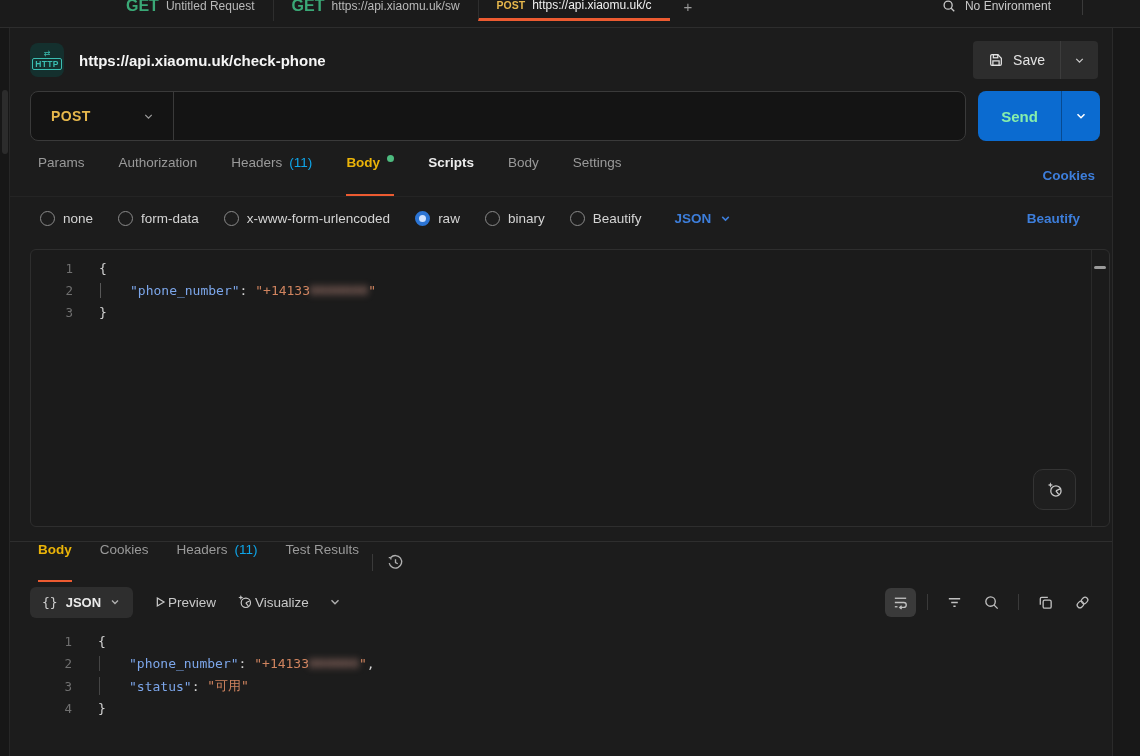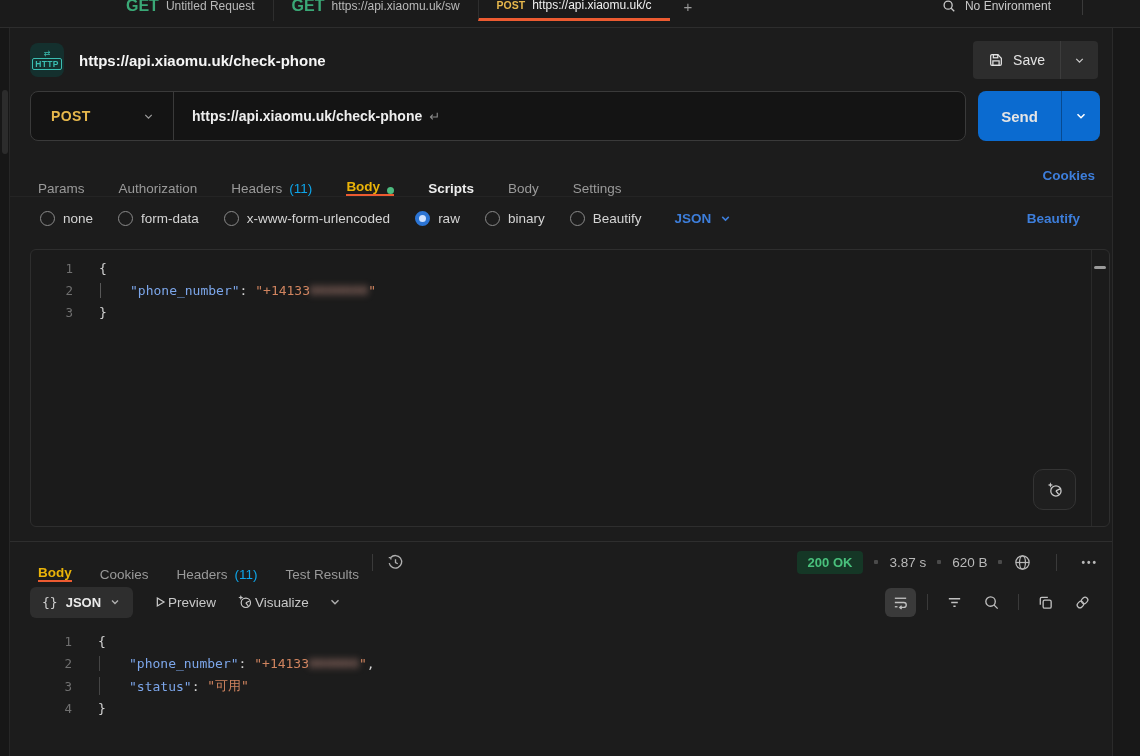"https://api.xiaomu.uk/check-phone ↵" div.url-text { html: <div> <span>https://api.xiaomu.uk/check-phone</span><span>↵</span> </div> -> none }
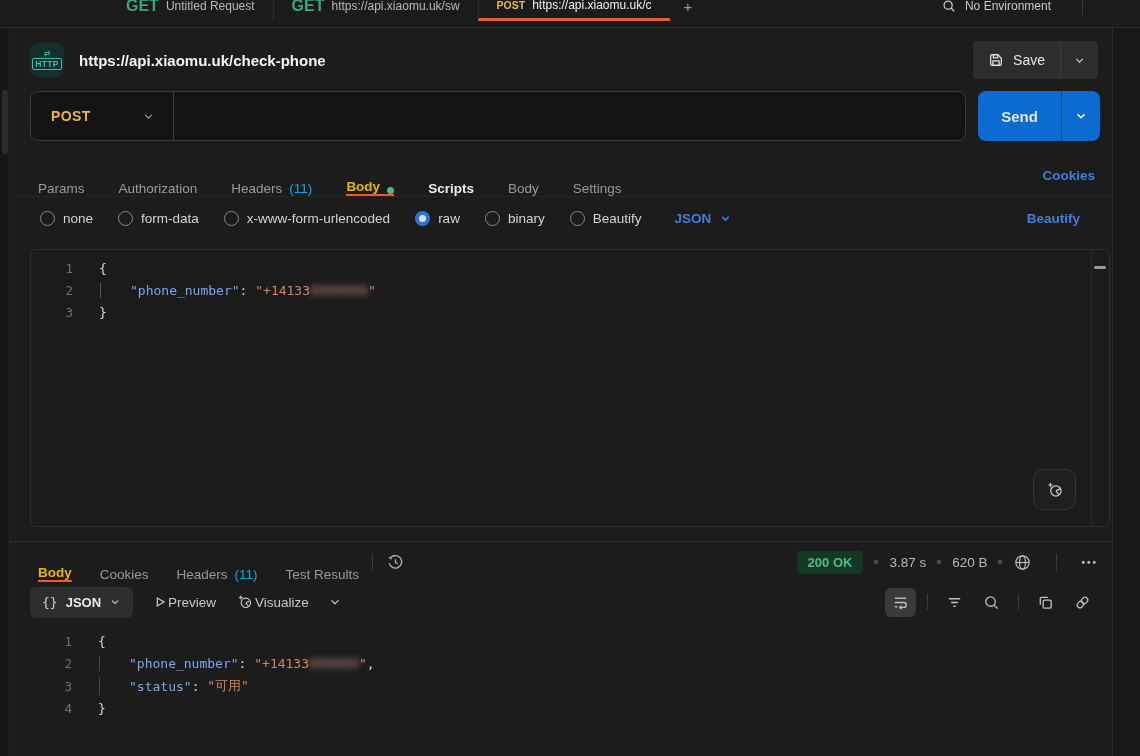"Send" .send-main { color: #e5e5e5 -> #86efac }
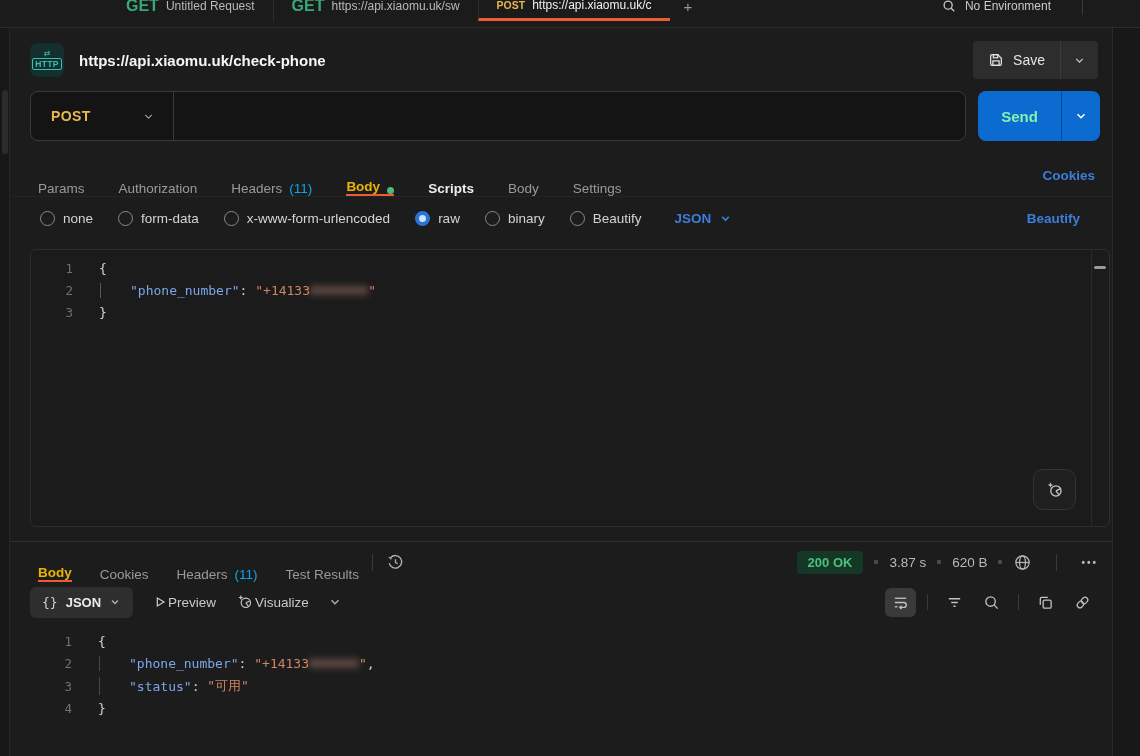"Params" .rtab { align-items: flex-end -> flex-start }
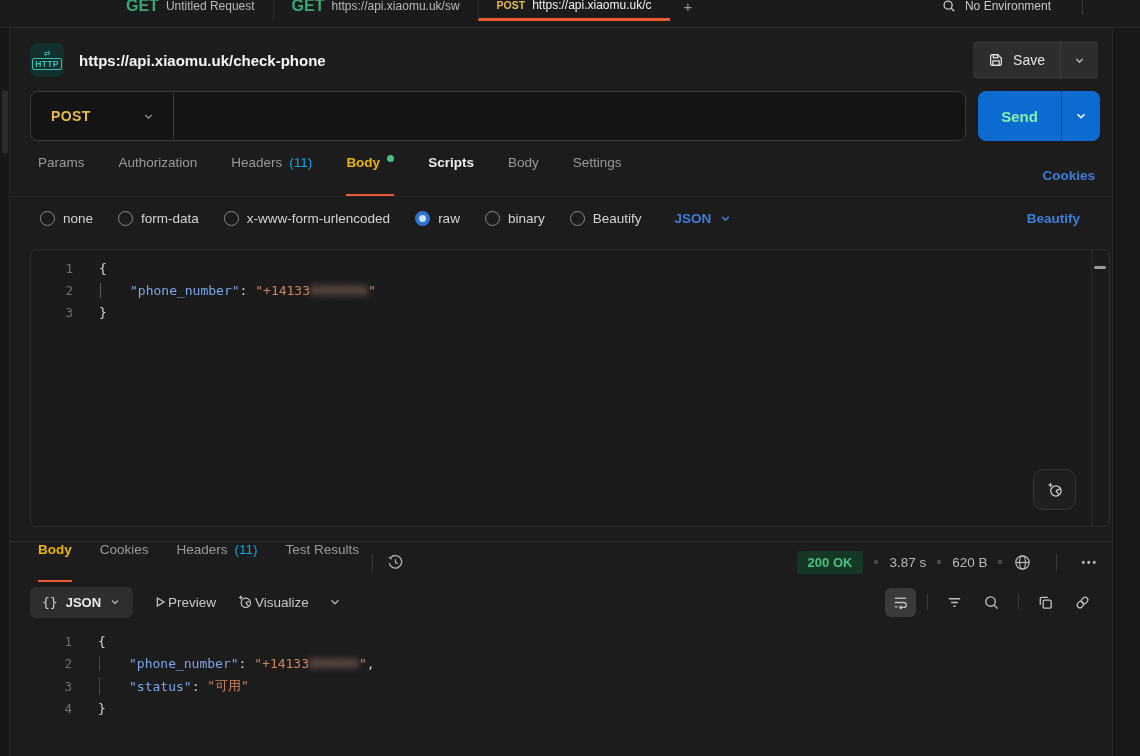"200 OK" div.resp-right { html: <div> <span>200 OK</span> <span></span> <span>3.87 s</span> <span></span> <span>620 B</span> <span></span> <svg> <circle></circle> <ellipse></ellipse> <path></path> </svg> <span></span> <span>•••</span> </div> -> none }
